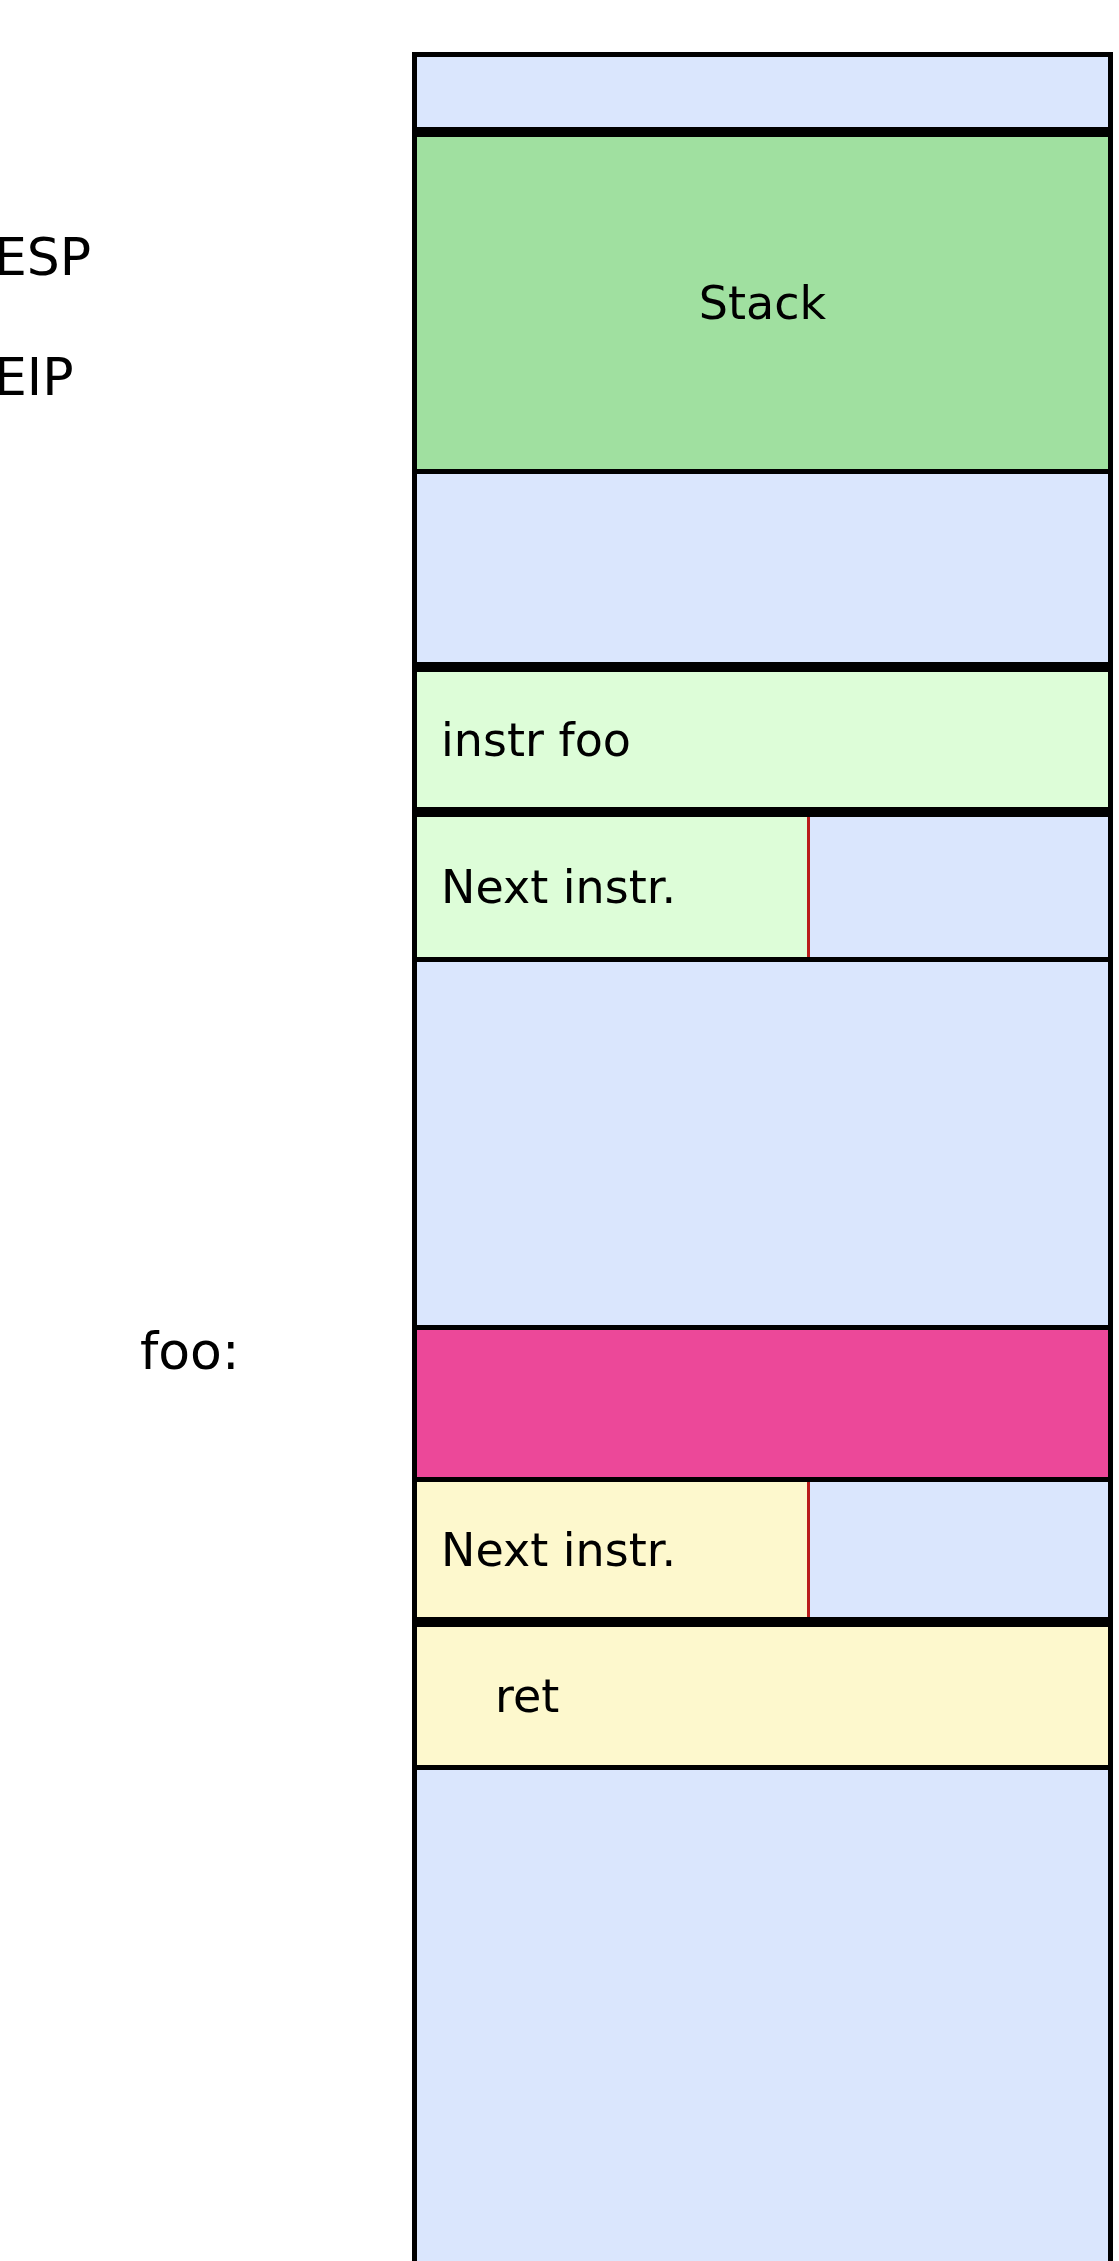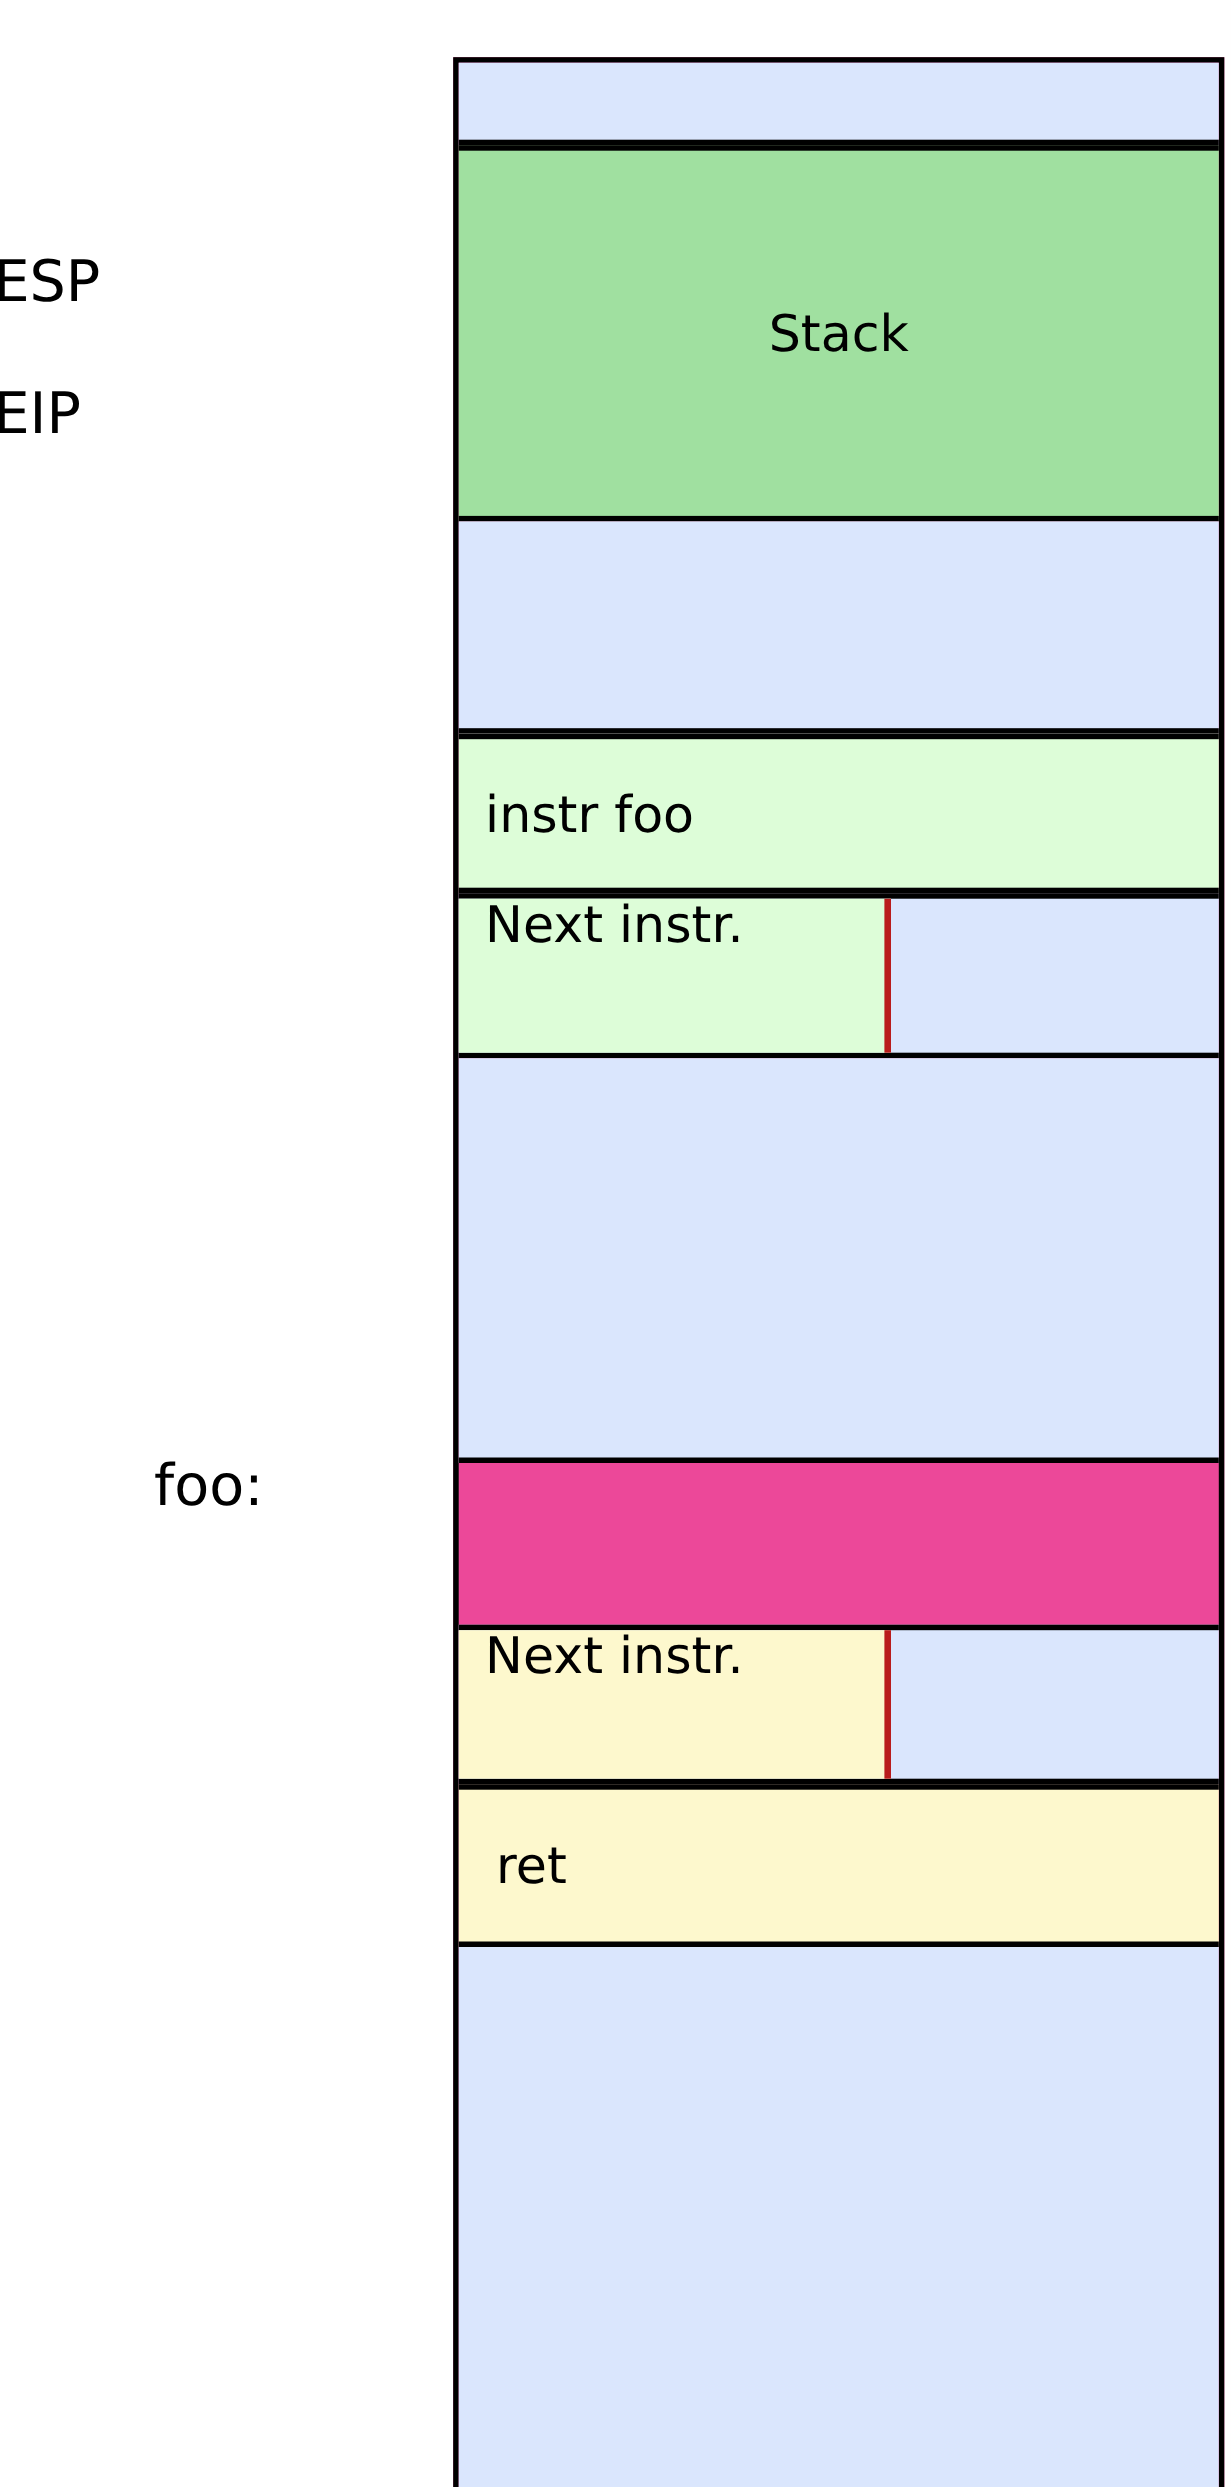"Next instr." .band-split .halfbox { align-items: none -> center; border-right: 6px solid #b91c1c -> 3px solid #b91c1c }
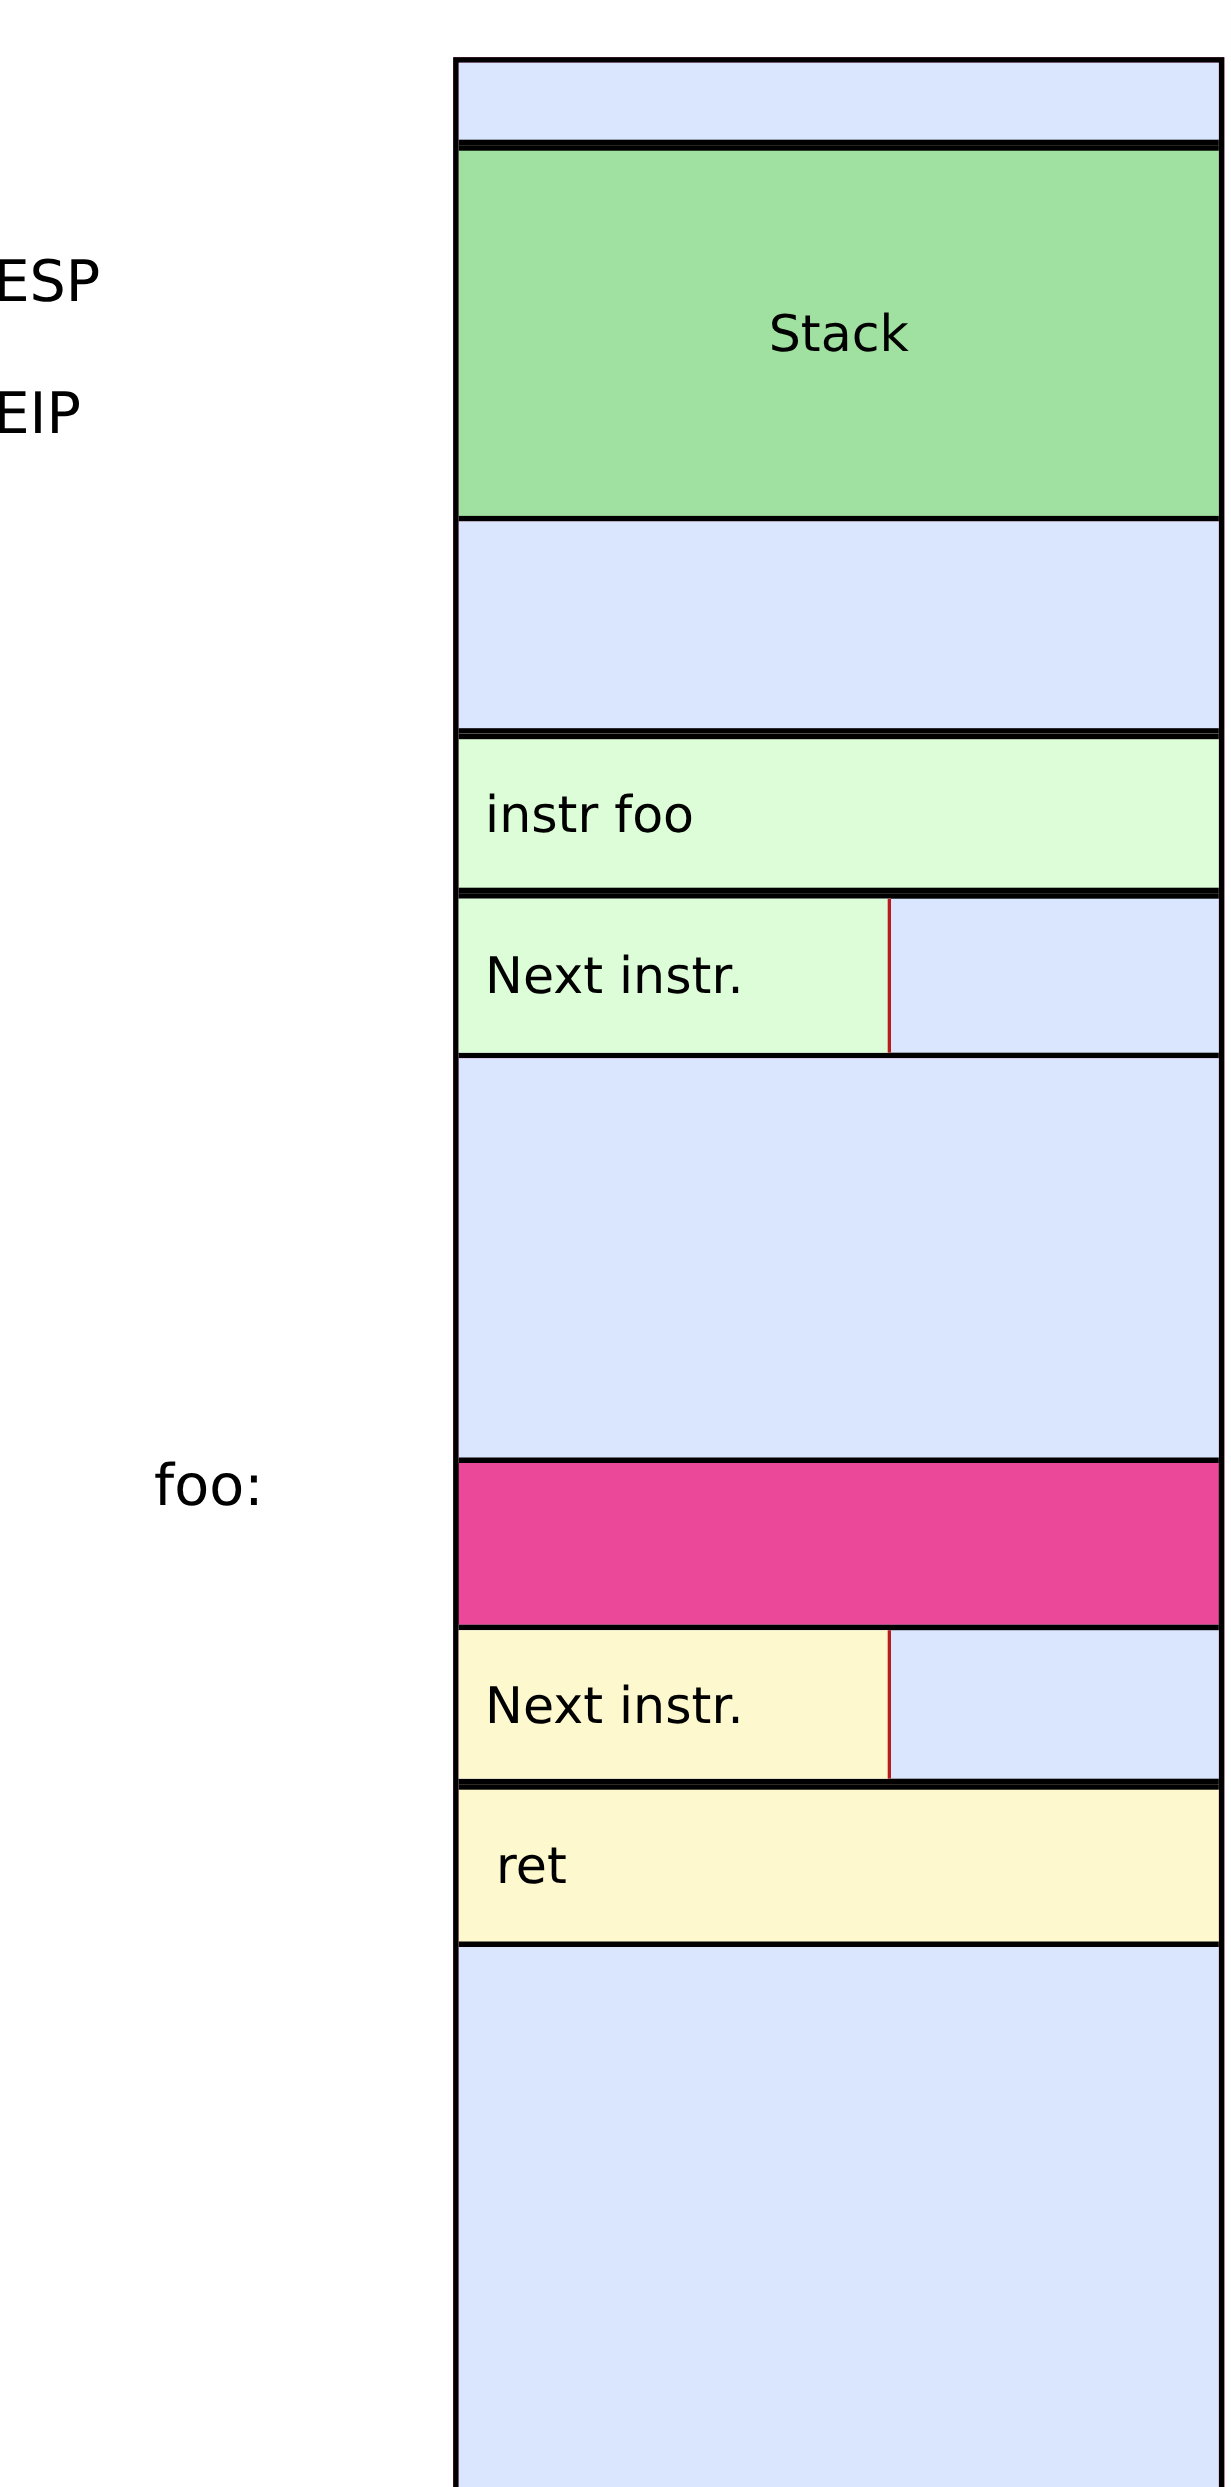"ret" div.band { padding-left: none -> 44px }
